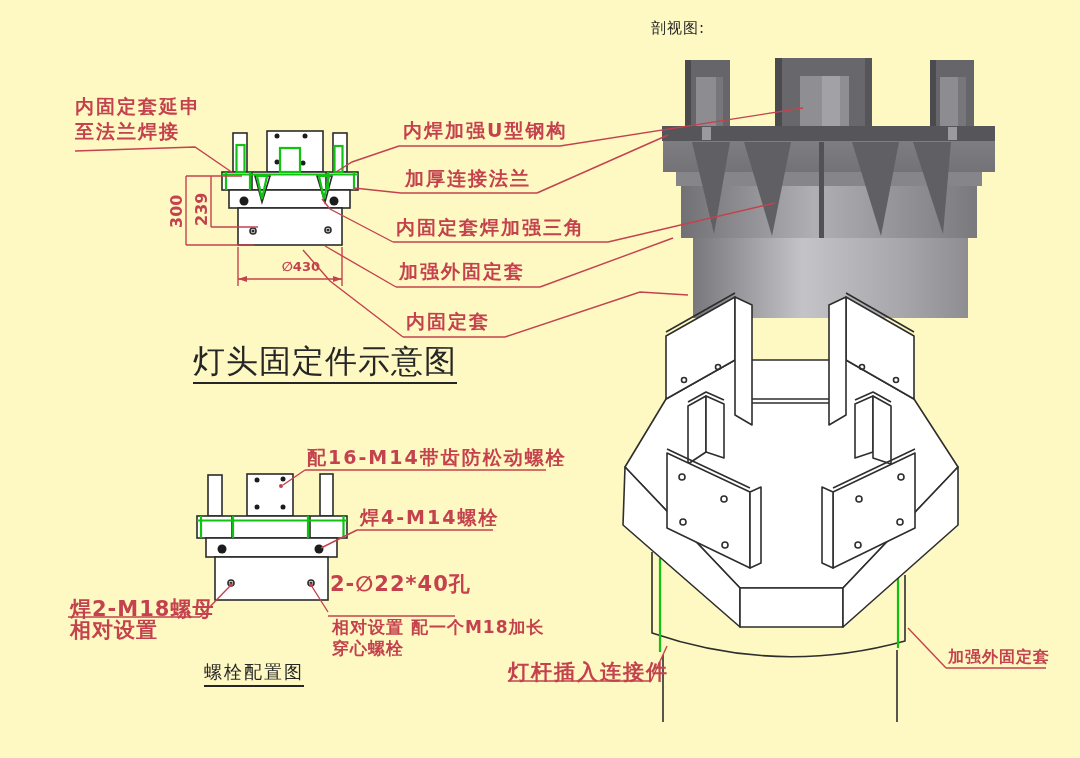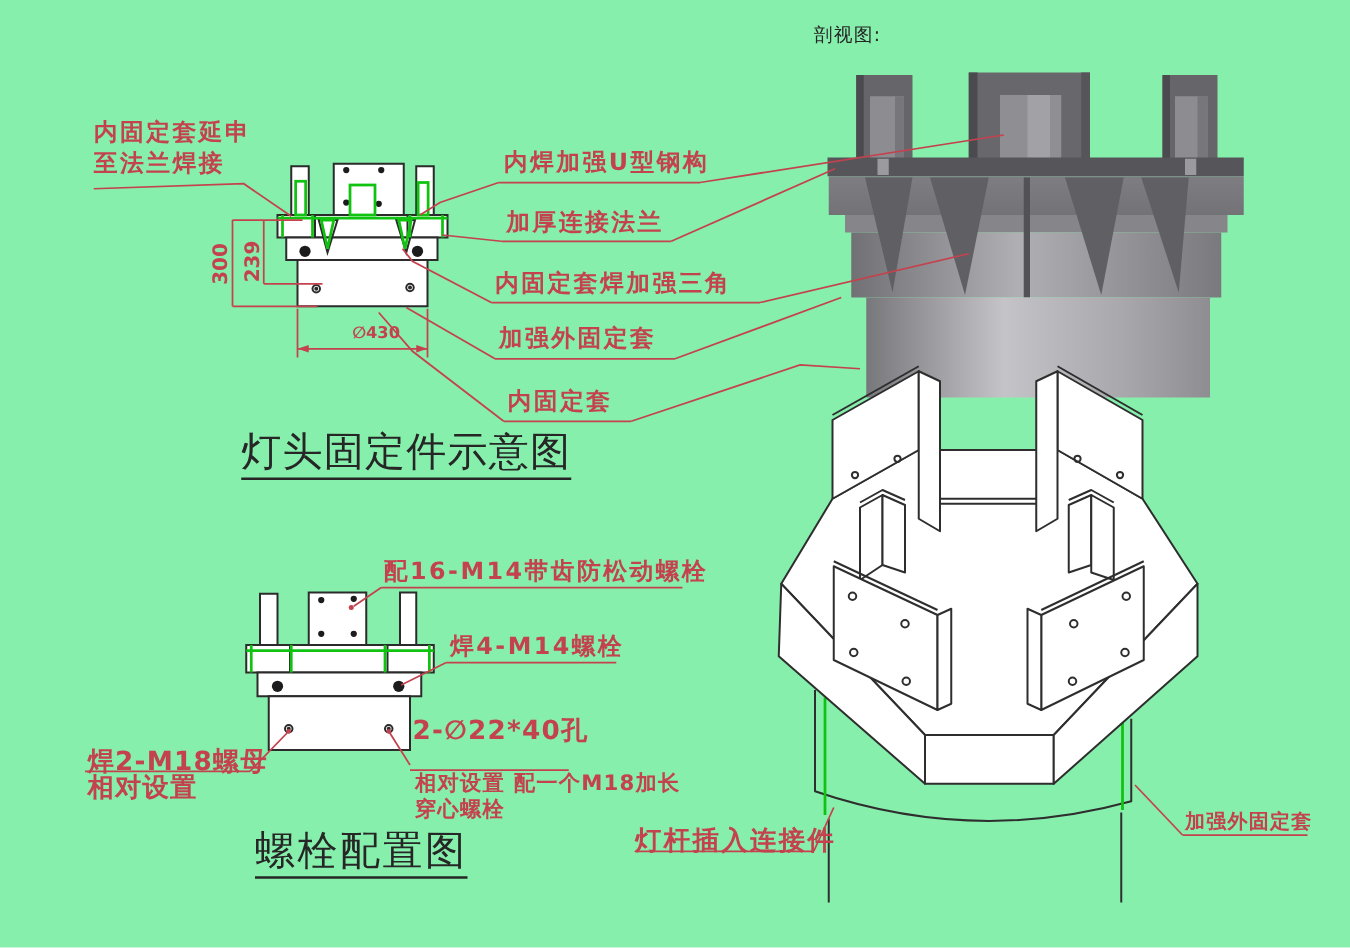"剖视图:" #canvas { background: #86efac -> #fef9c3 }
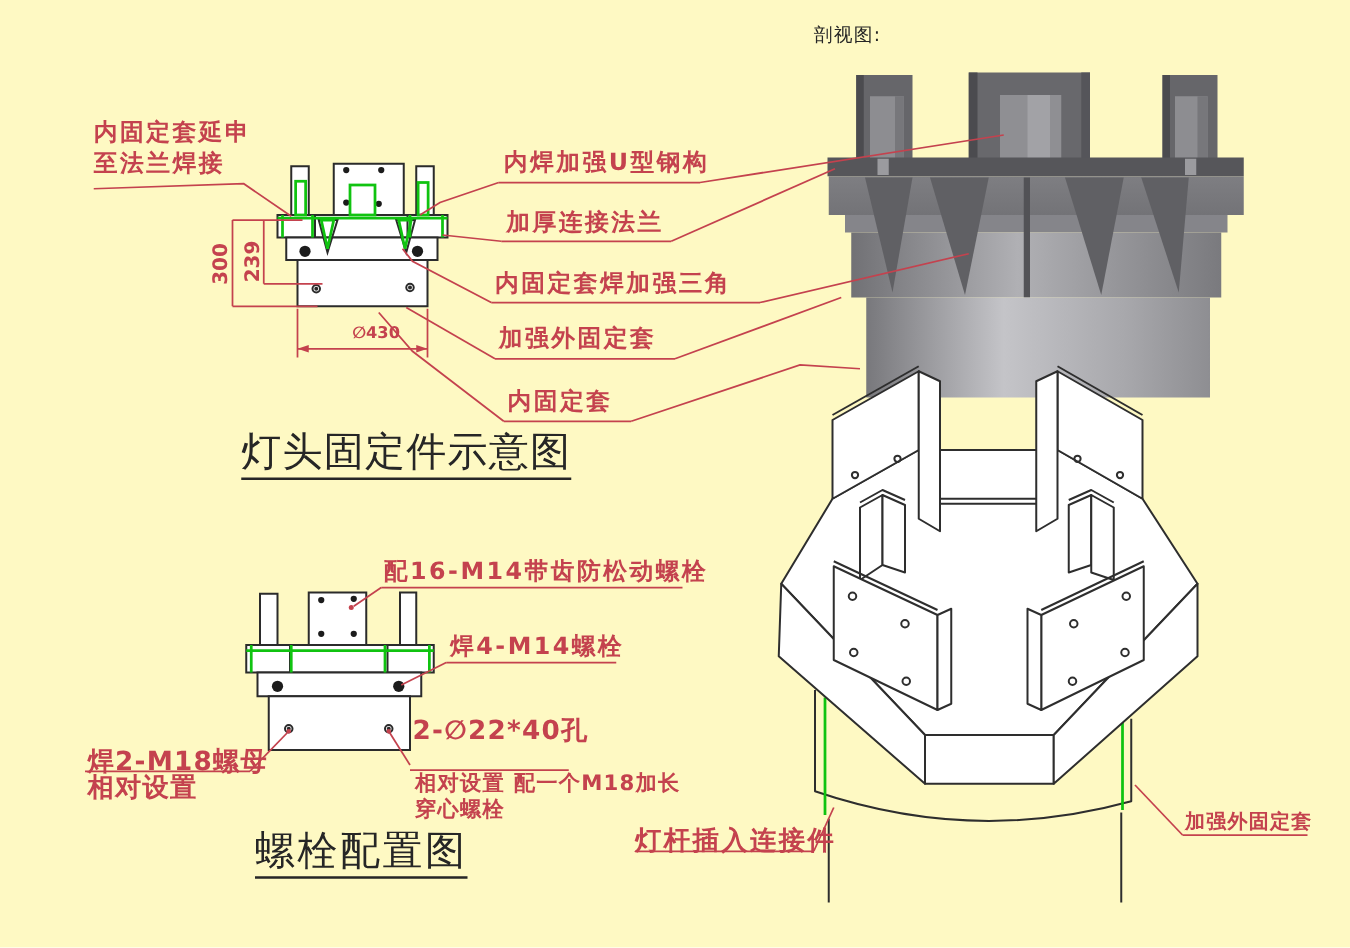"螺栓配置图" .title2 { font-size: 32px -> 18px }
